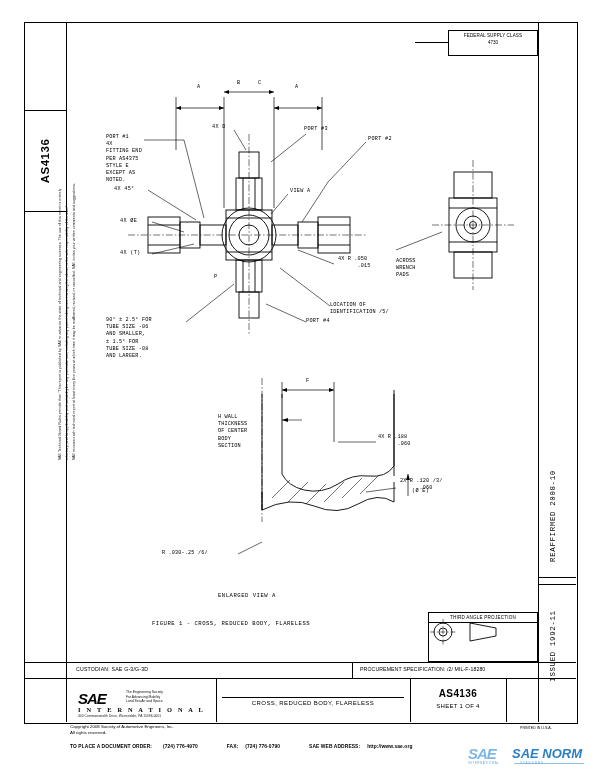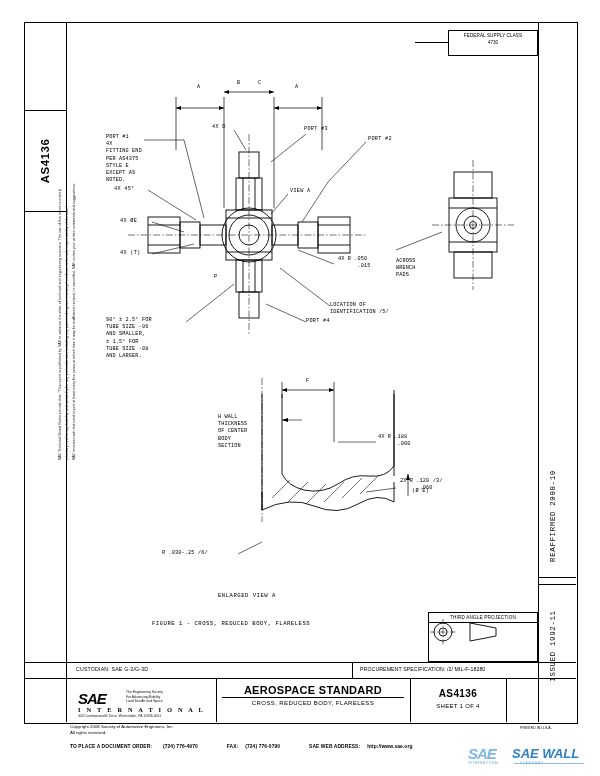"AEROSPACE STANDARD" div.as-title { html: <div>AEROSPACE STANDARD</div> -> none }
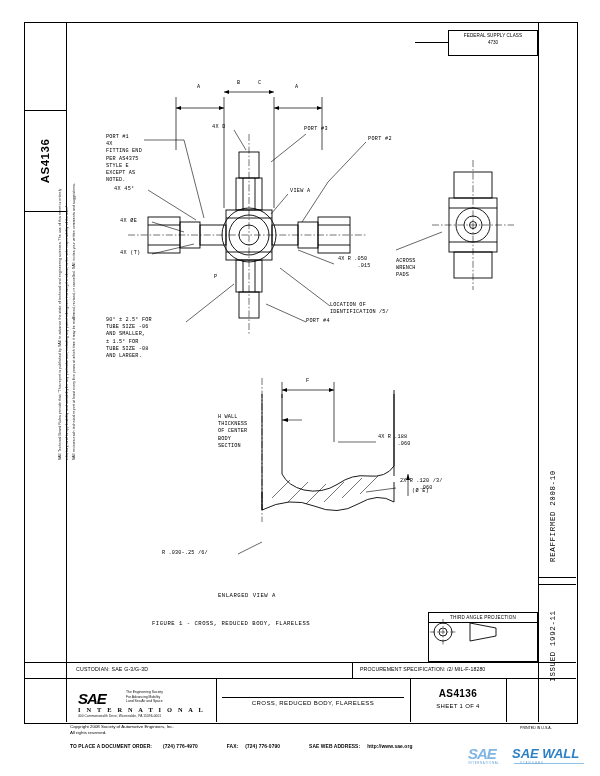"SAE WALL" div.wm-txt { text: WALL -> NORM }
